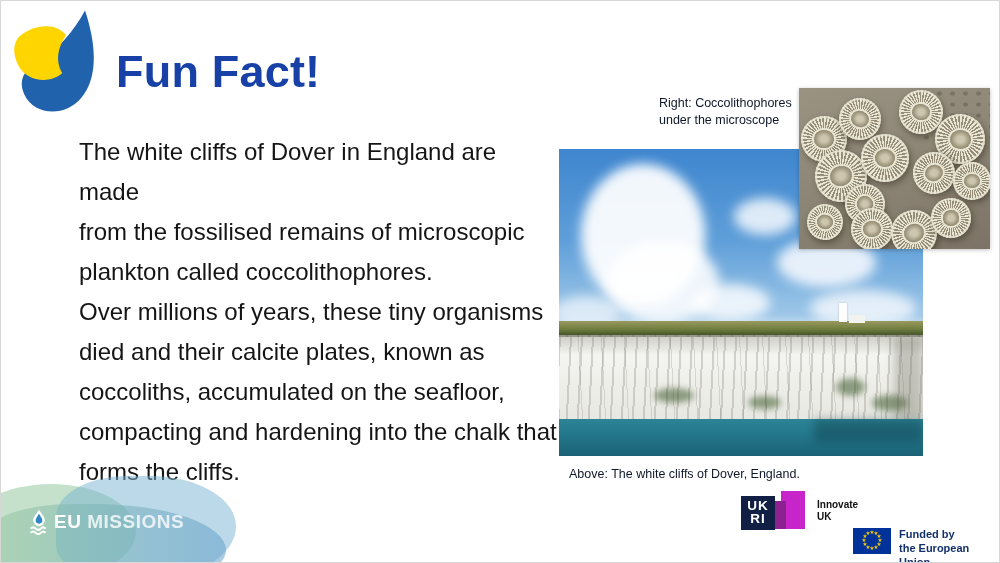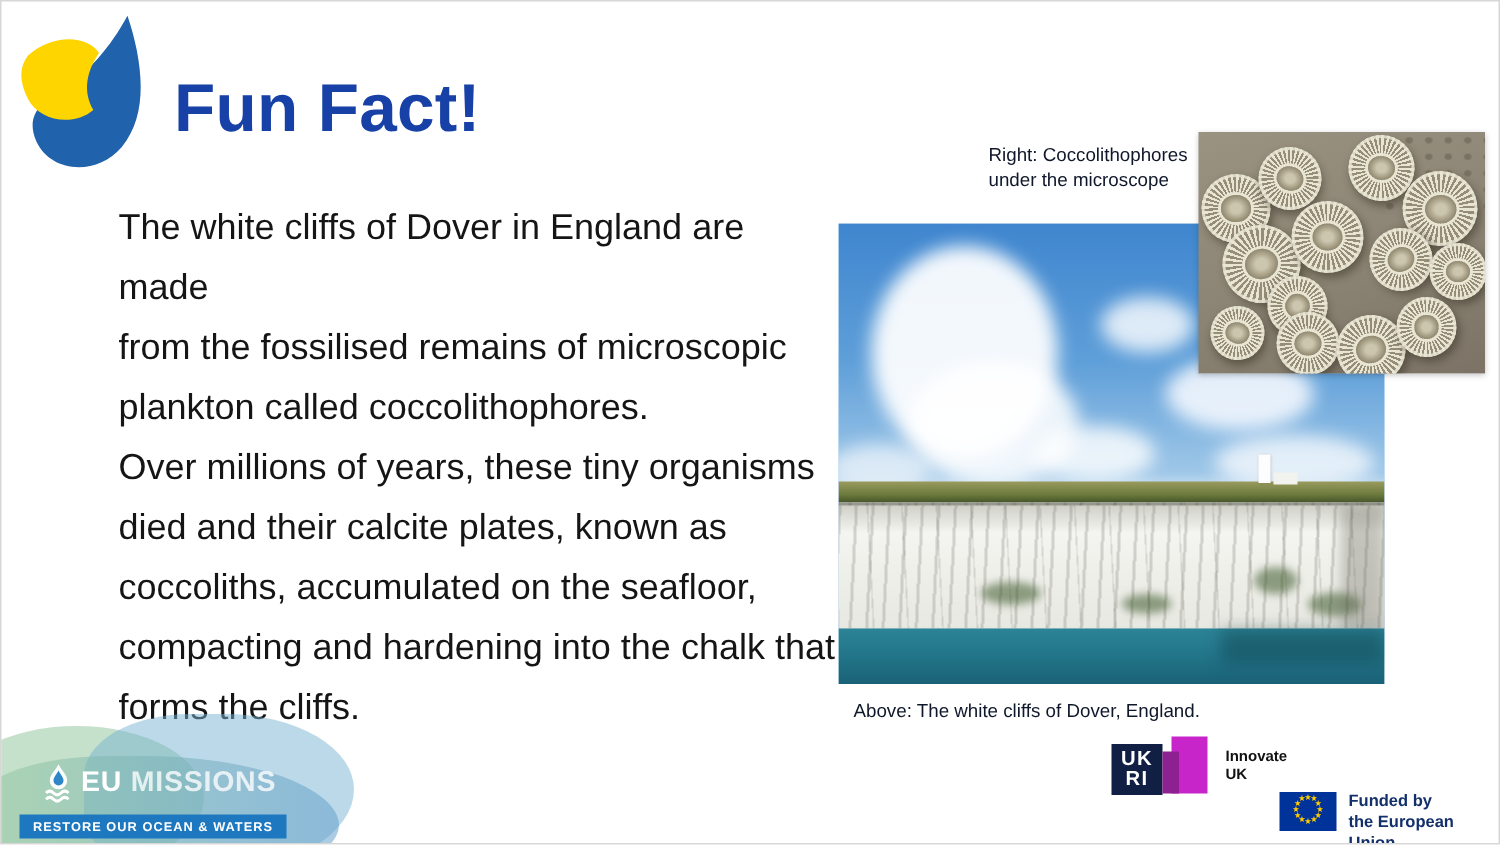"RESTORE OUR OCEAN & WATERS" div.eum-banner { html: <div>RESTORE OUR OCEAN &amp; WATERS</div> -> none }
